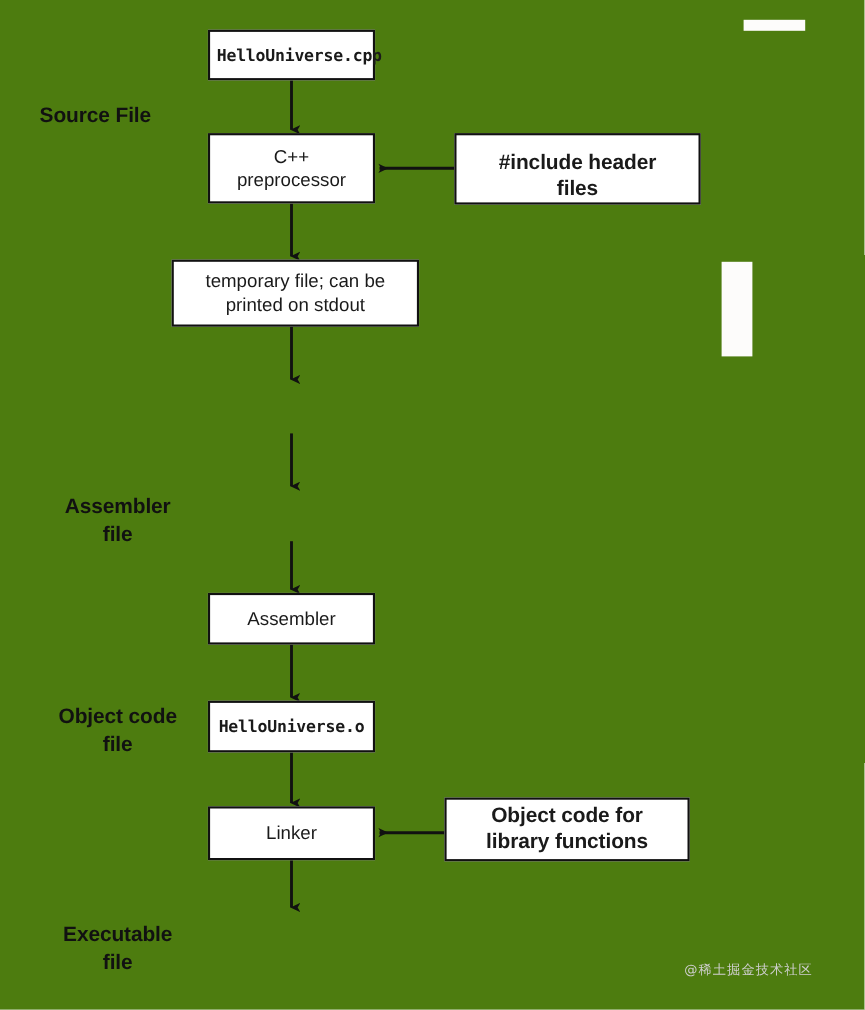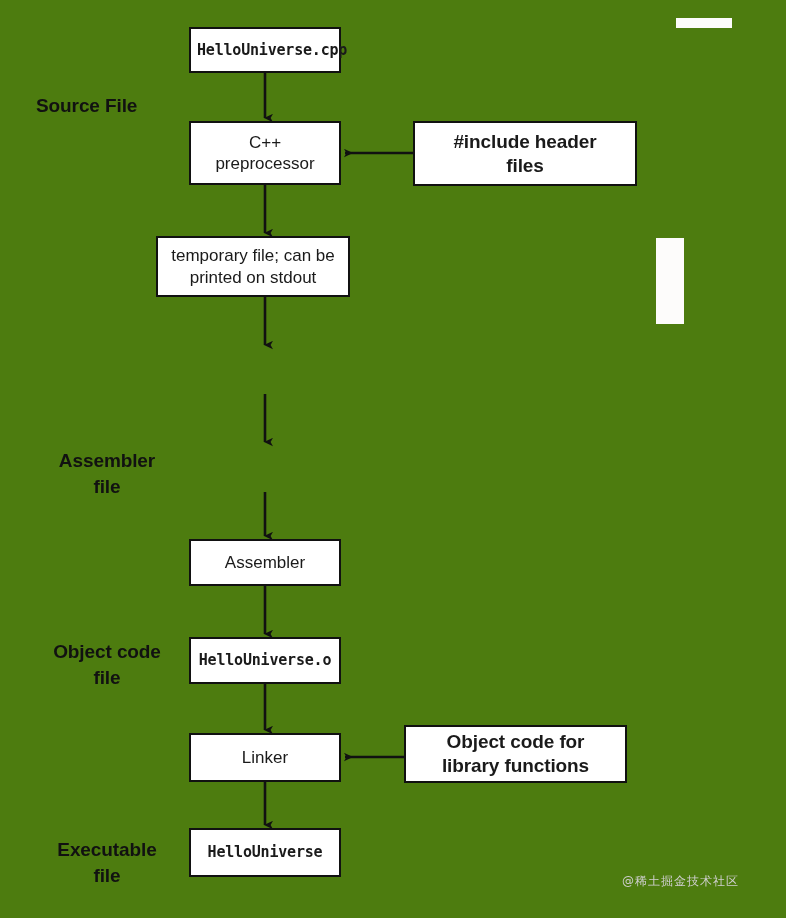"#include header" div.node { align-items: none -> flex-end }
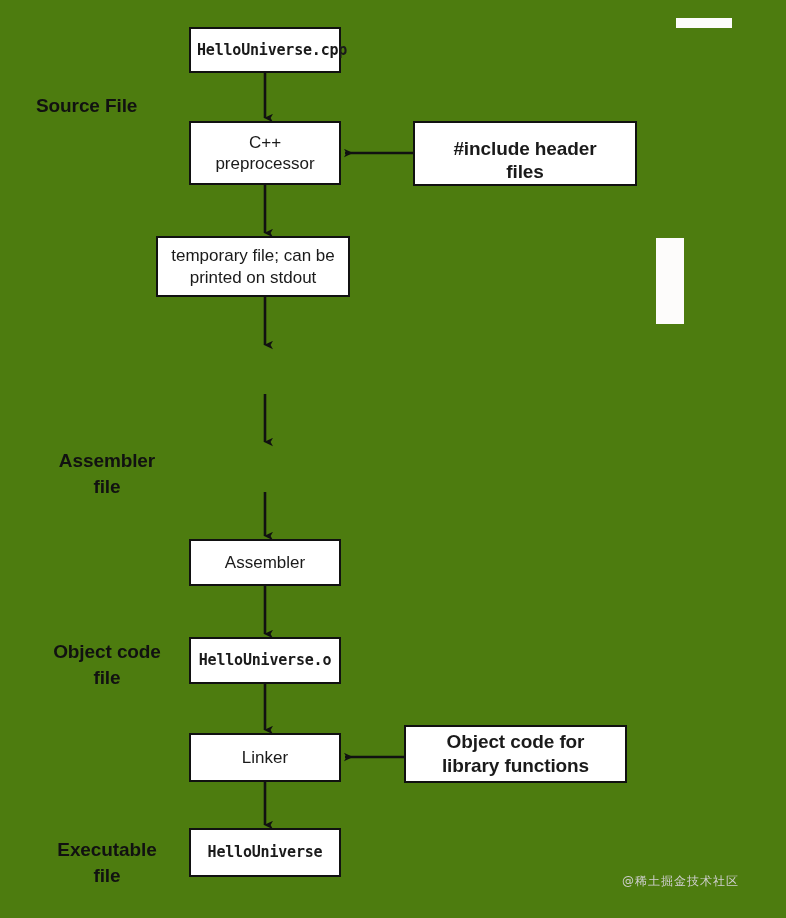"temporary file; can be" div.node { width: 194px -> 225px }
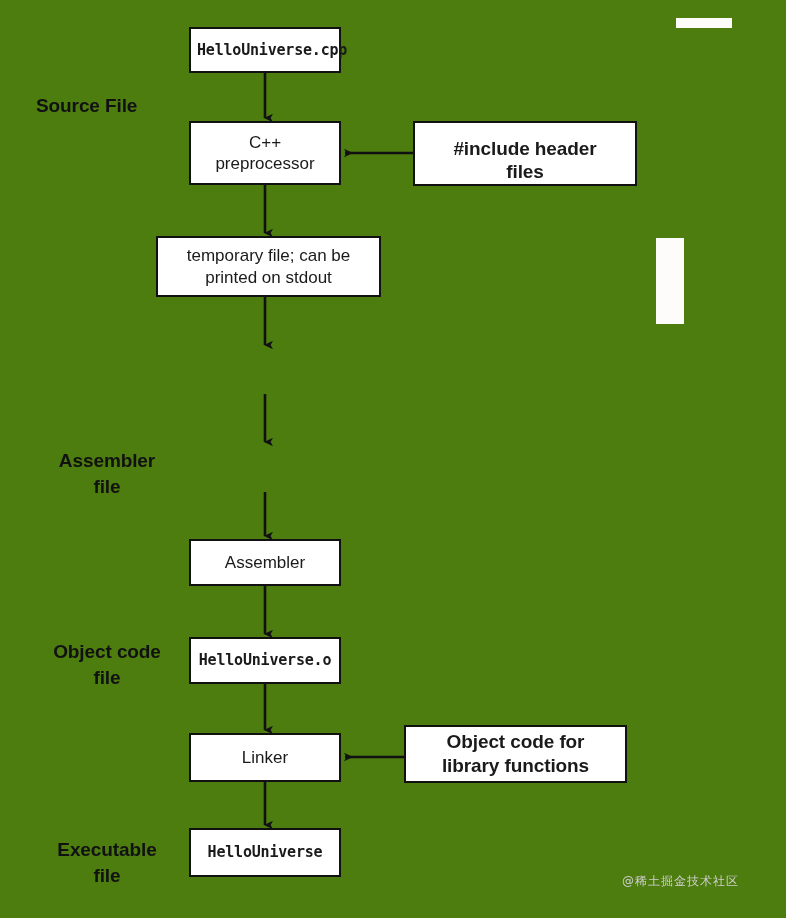"HelloUniverse" div.node { html: <div> <span>HelloUniverse</span> </div> -> none }
